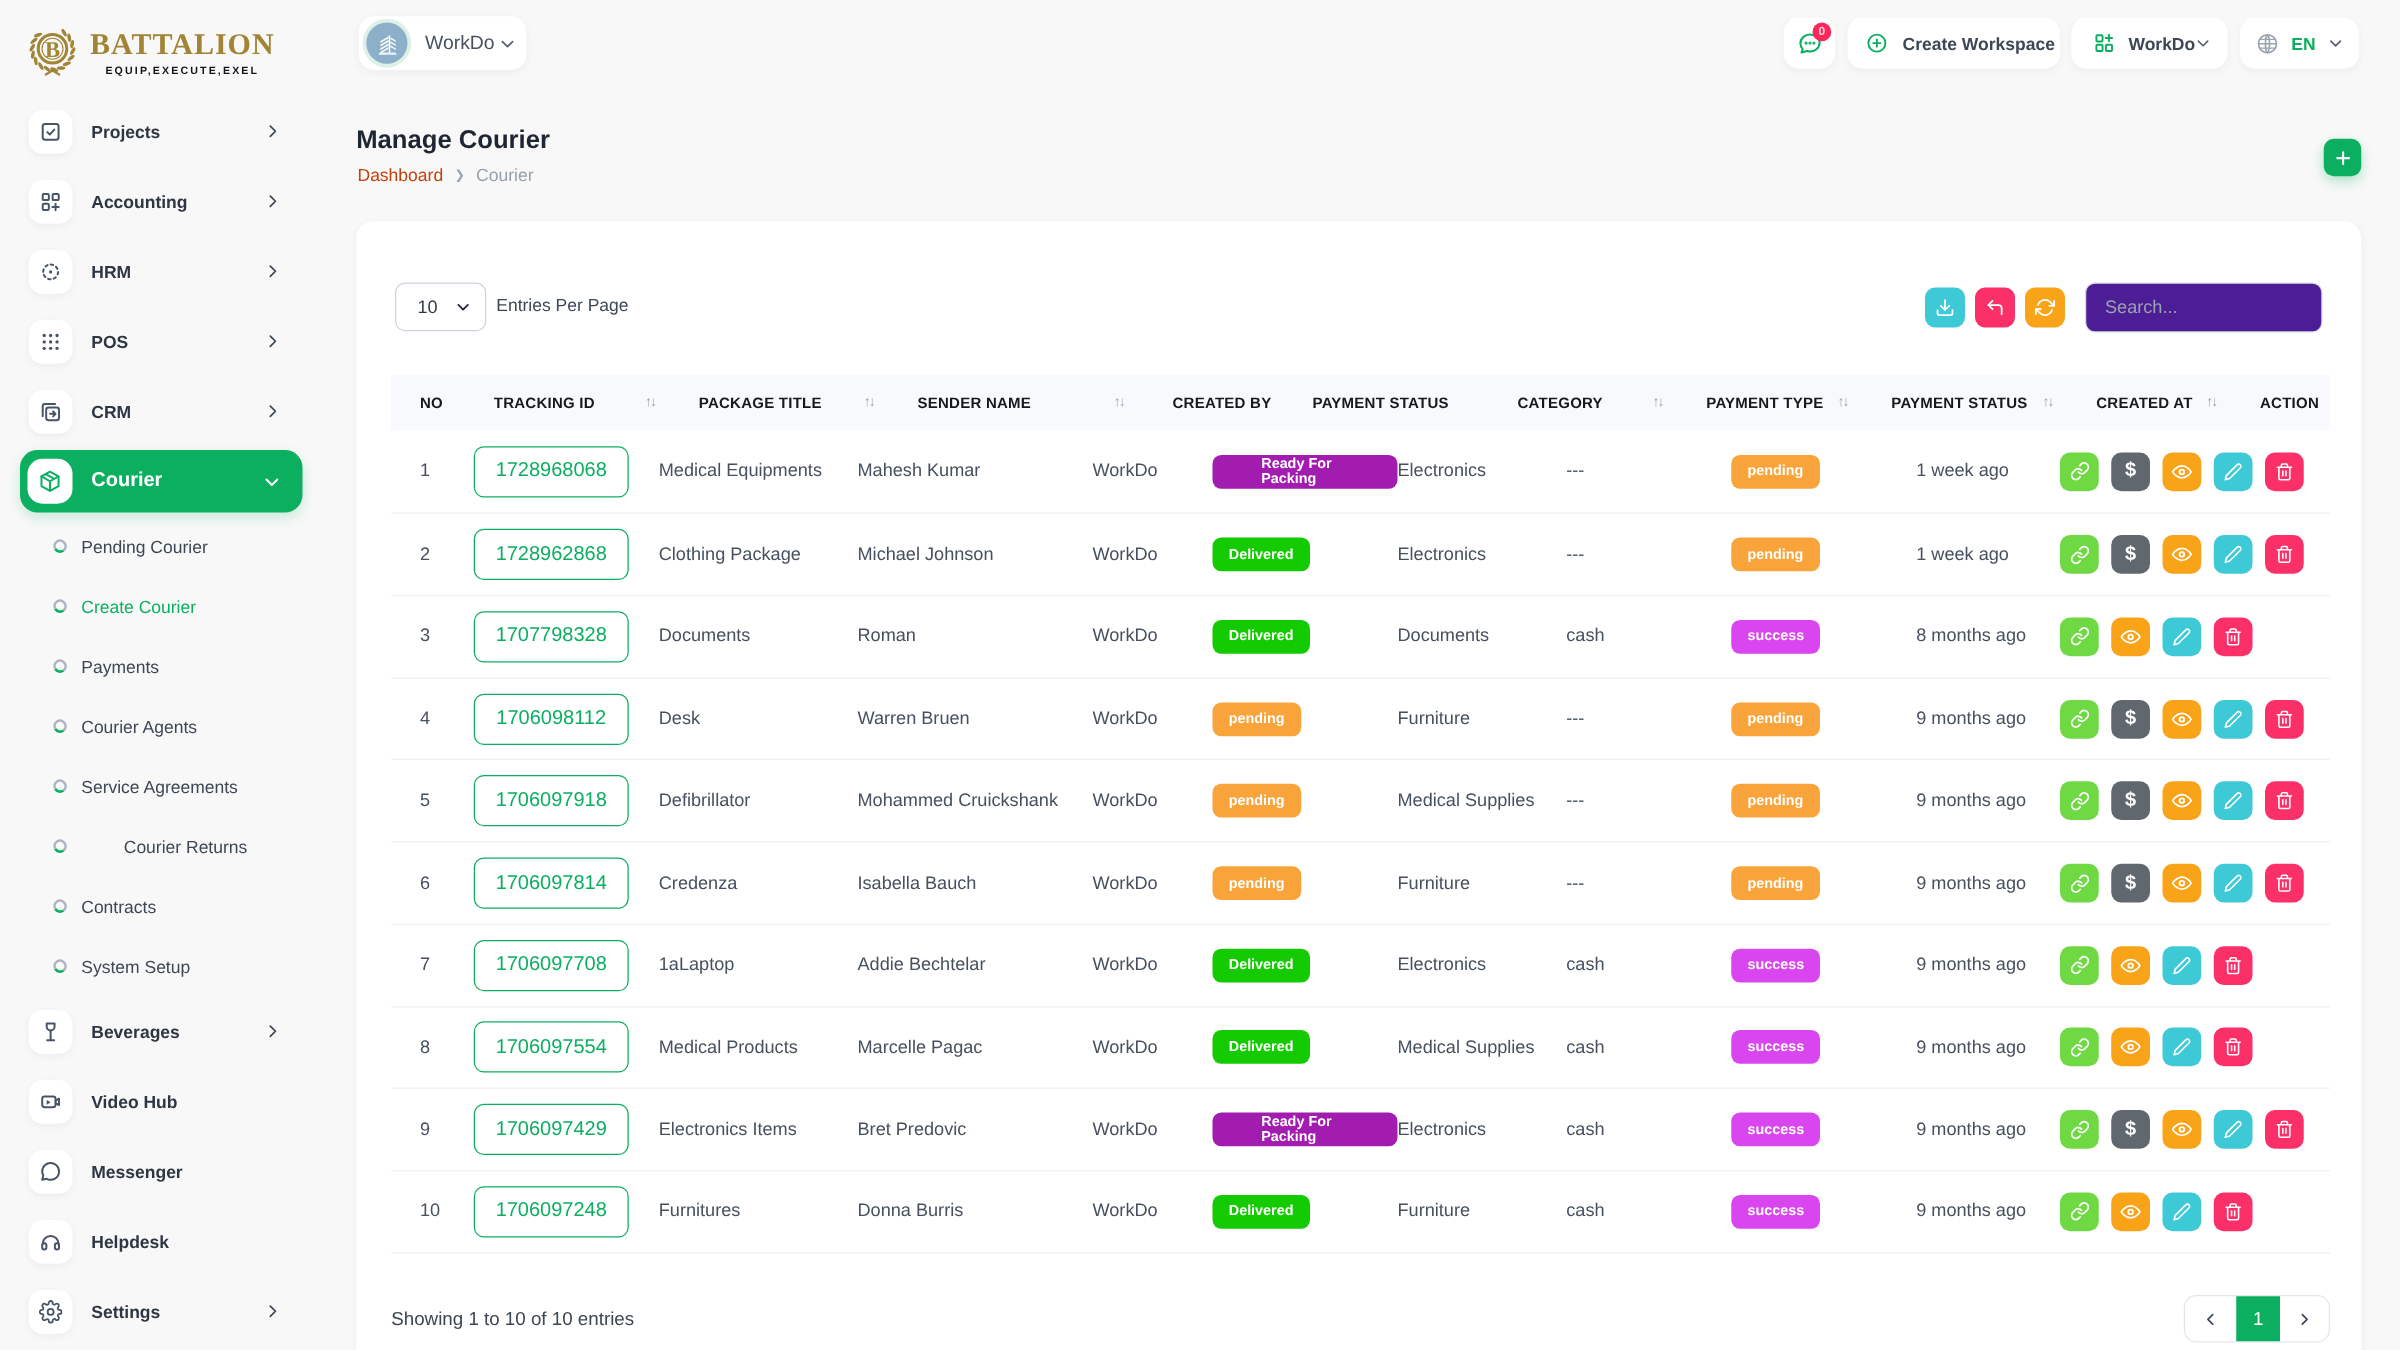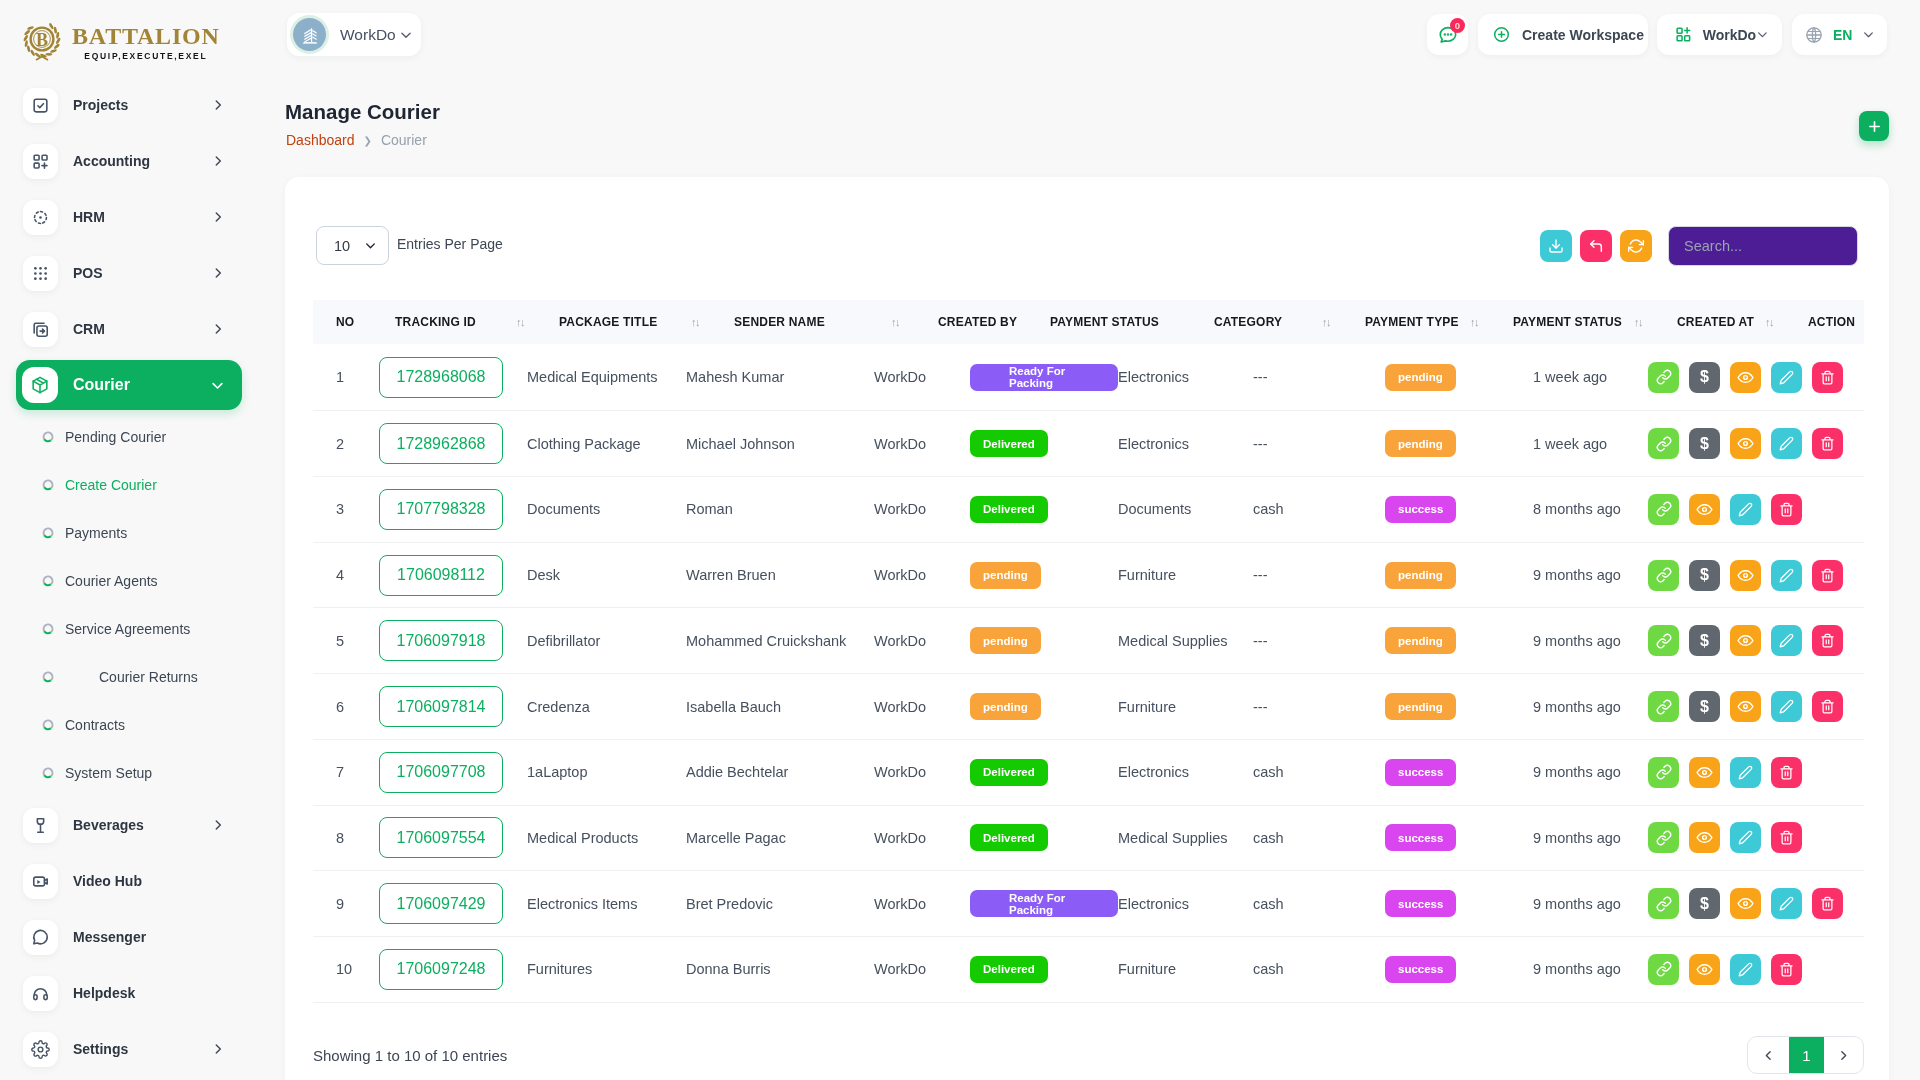"Ready For Packing" .b-blue { background: #8b5cf6 -> #a21caf }
